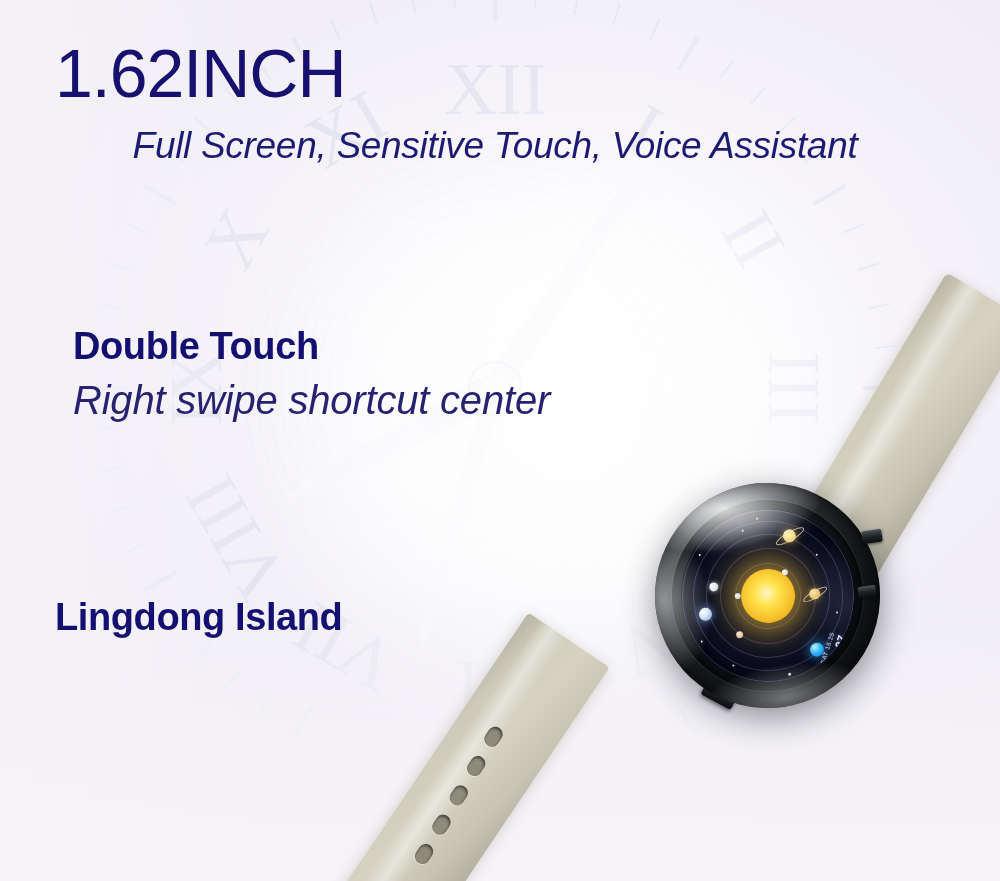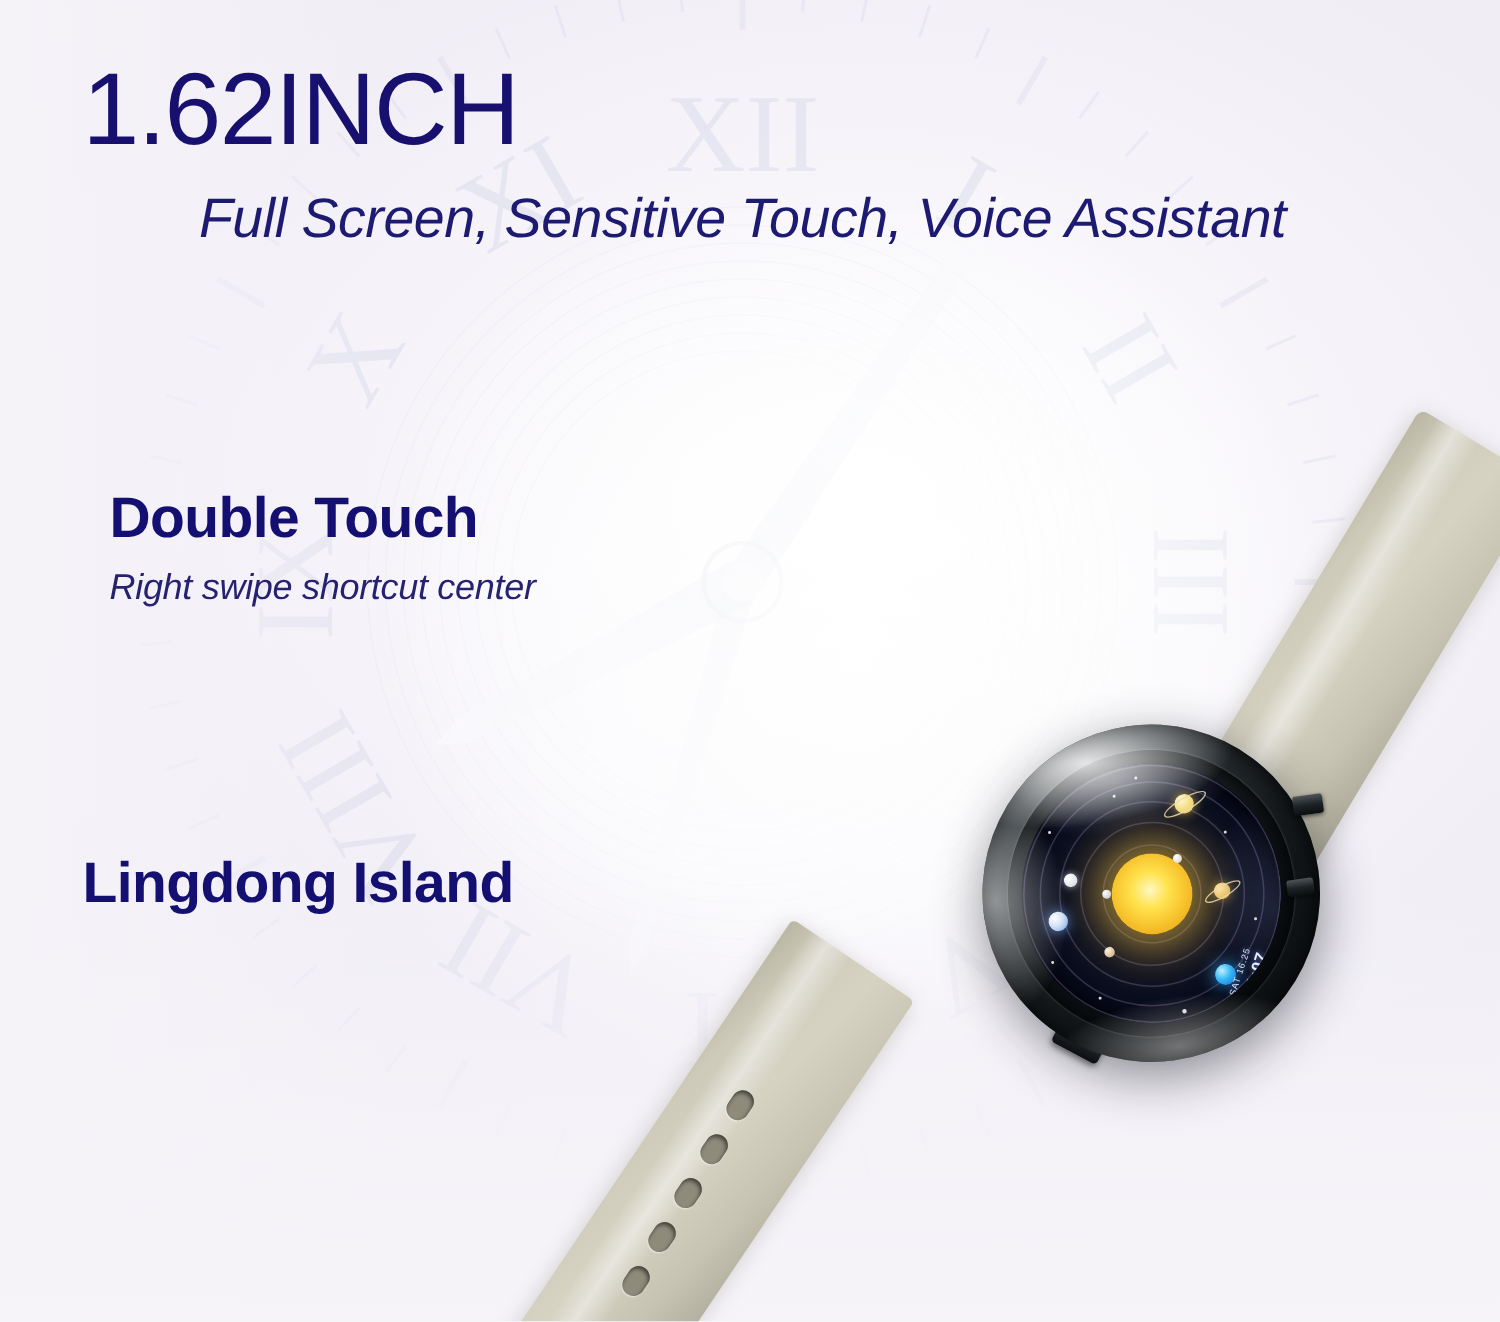"Right swipe shortcut center" .feature-sub { font-size: 24px -> 40px }
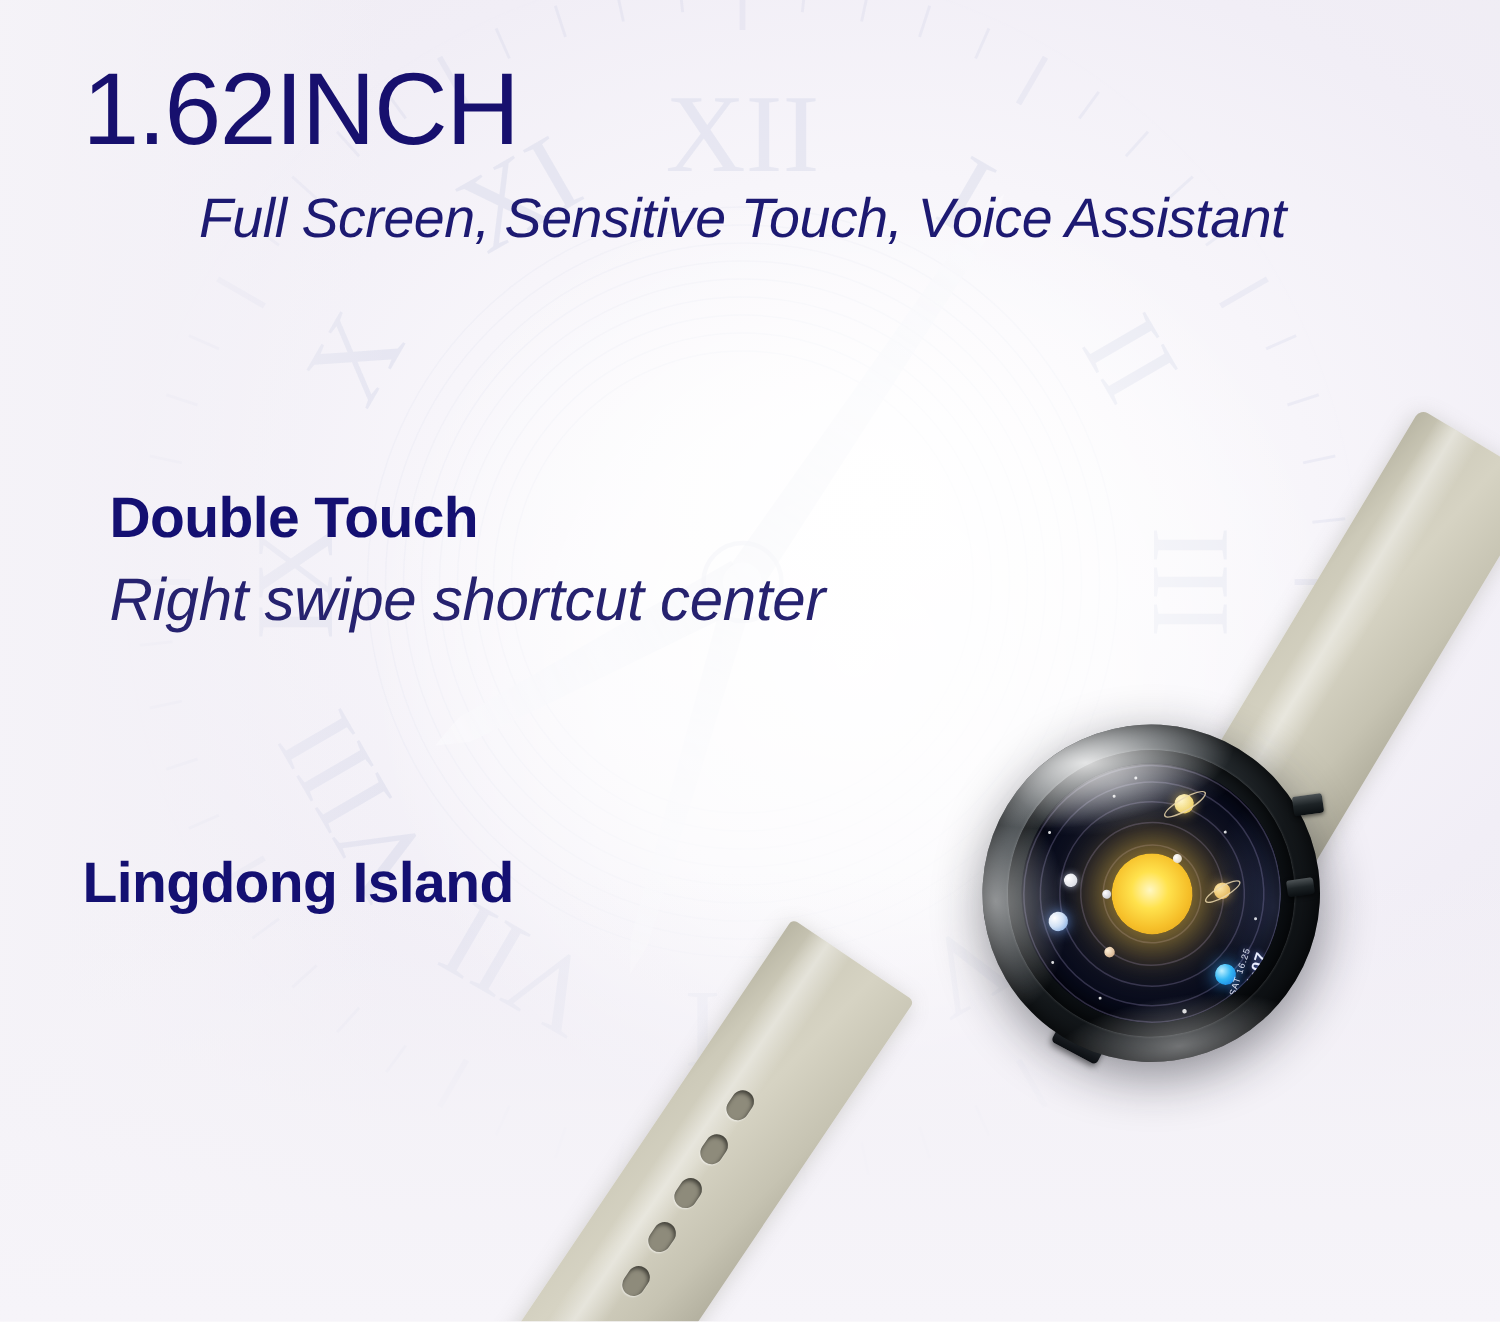"Lingdong Island" #feature-2 { top: 568px -> 596px }
